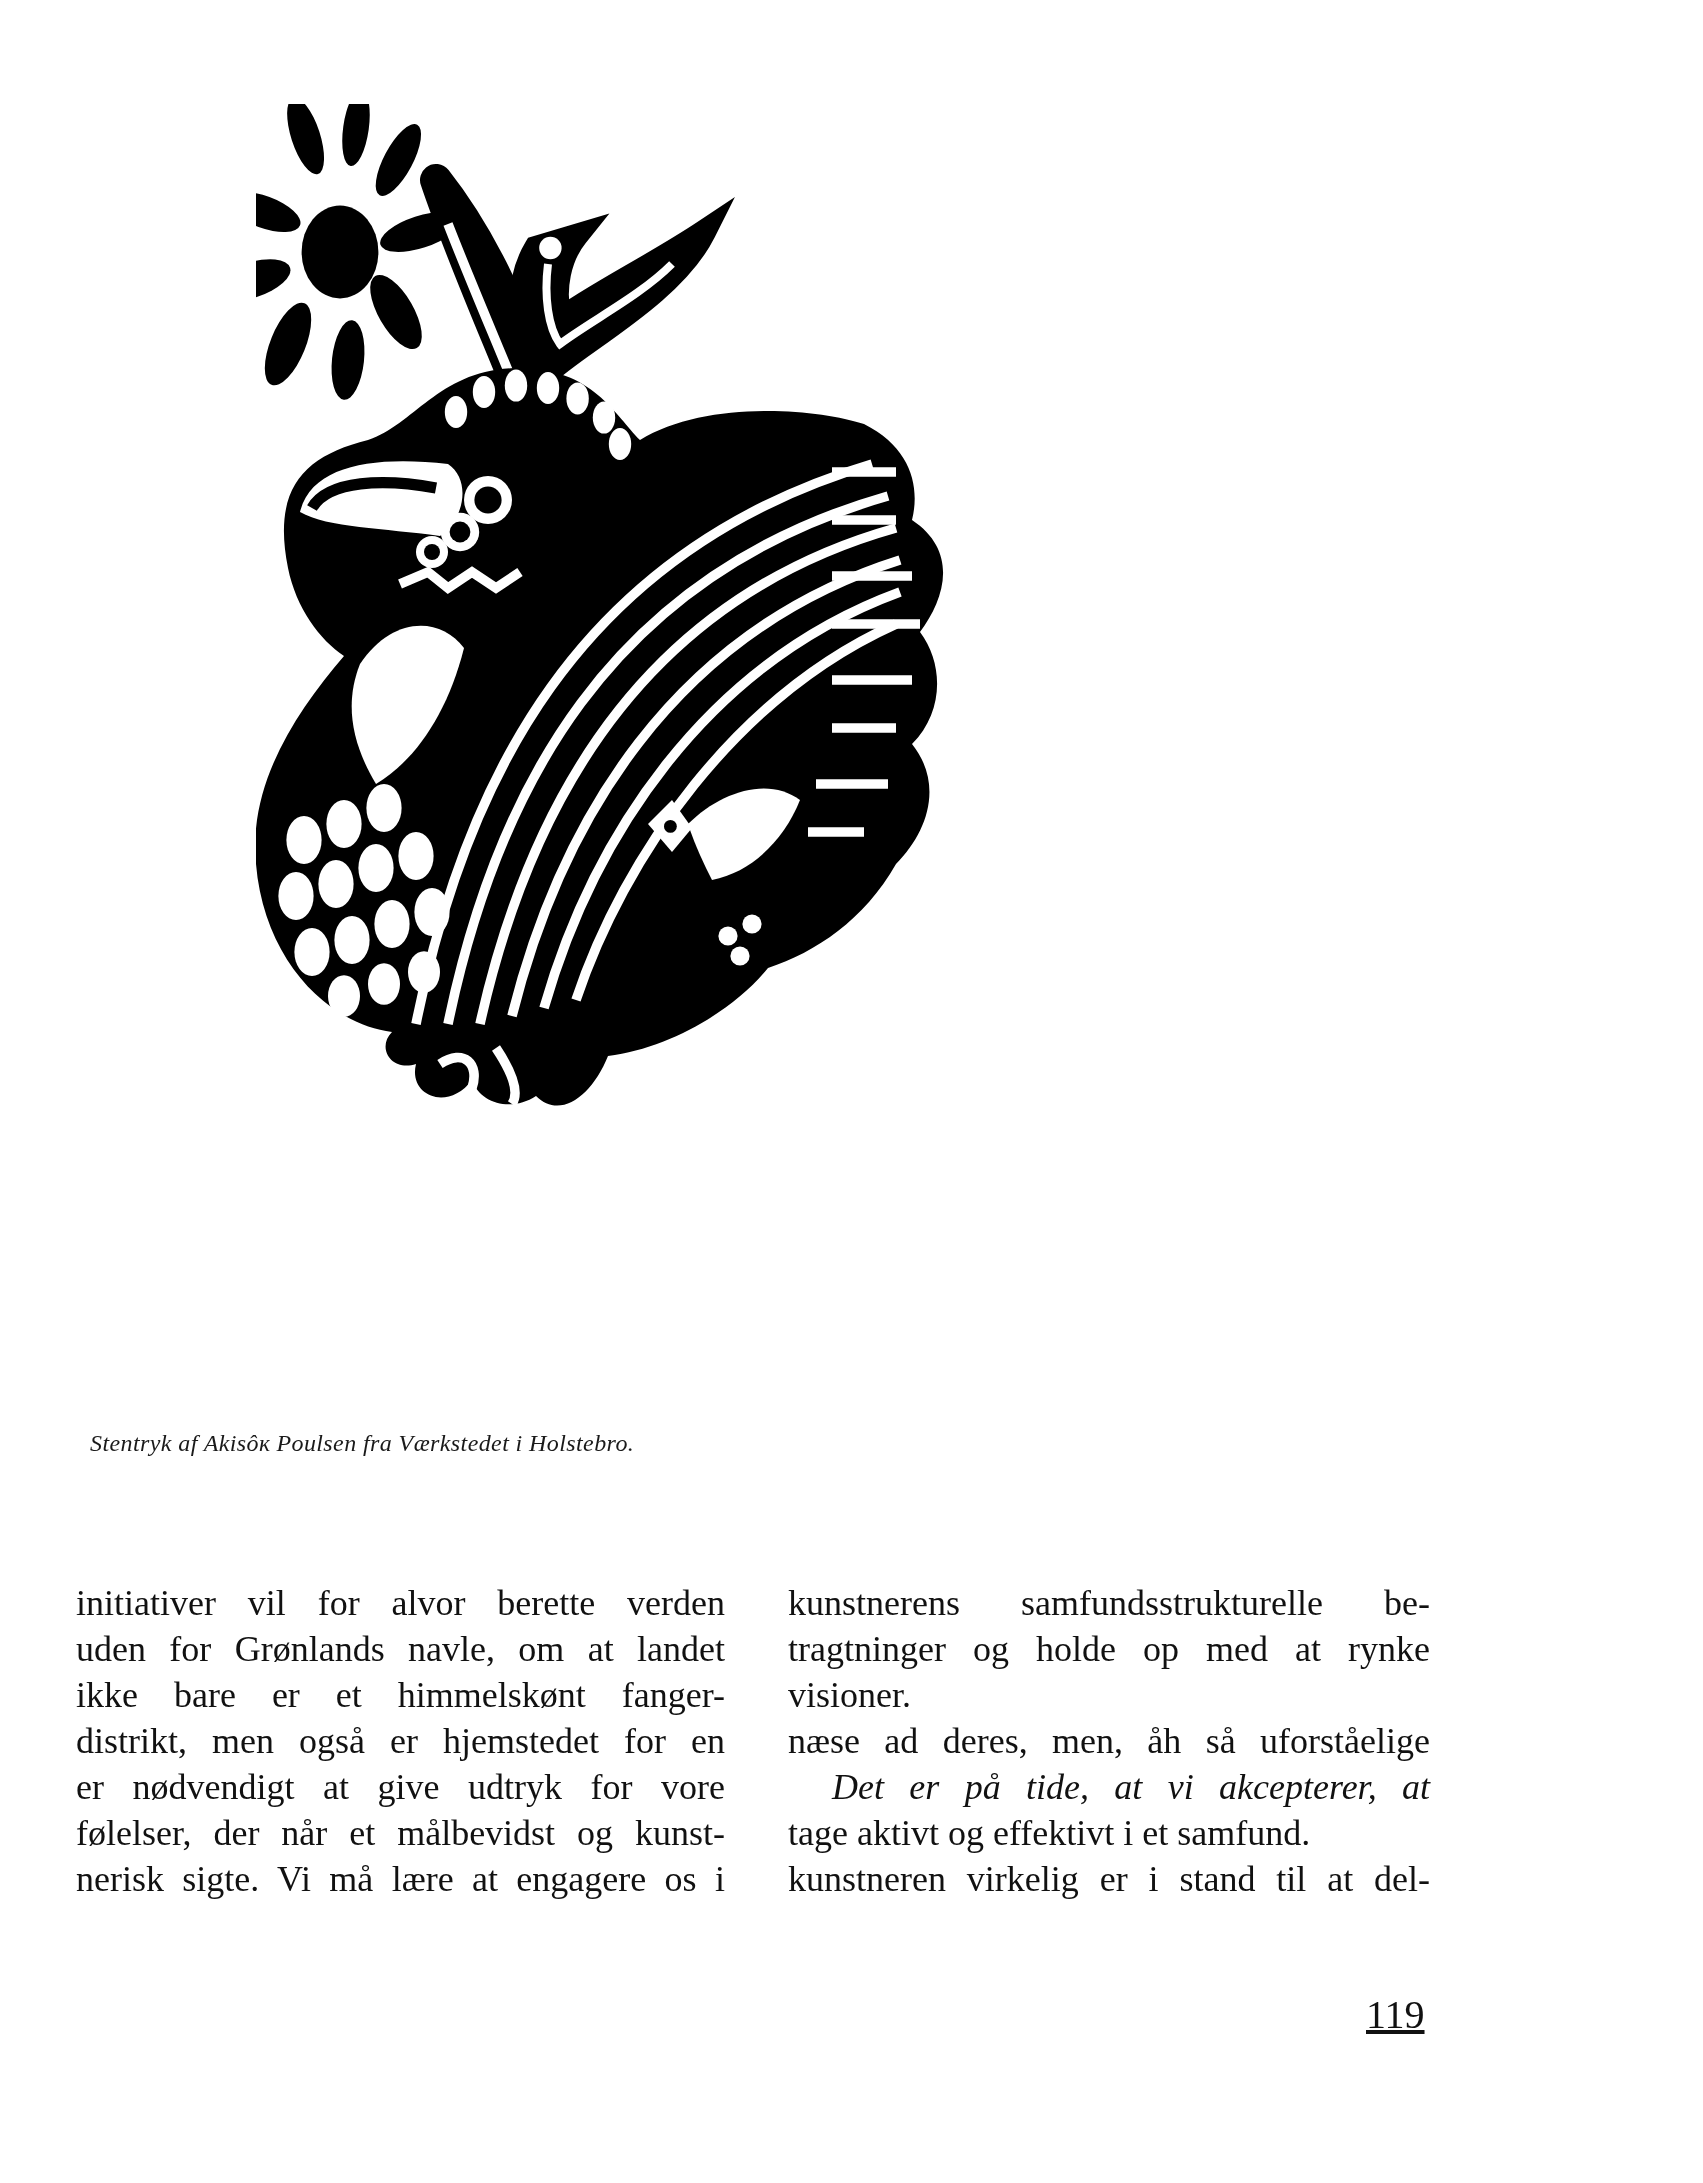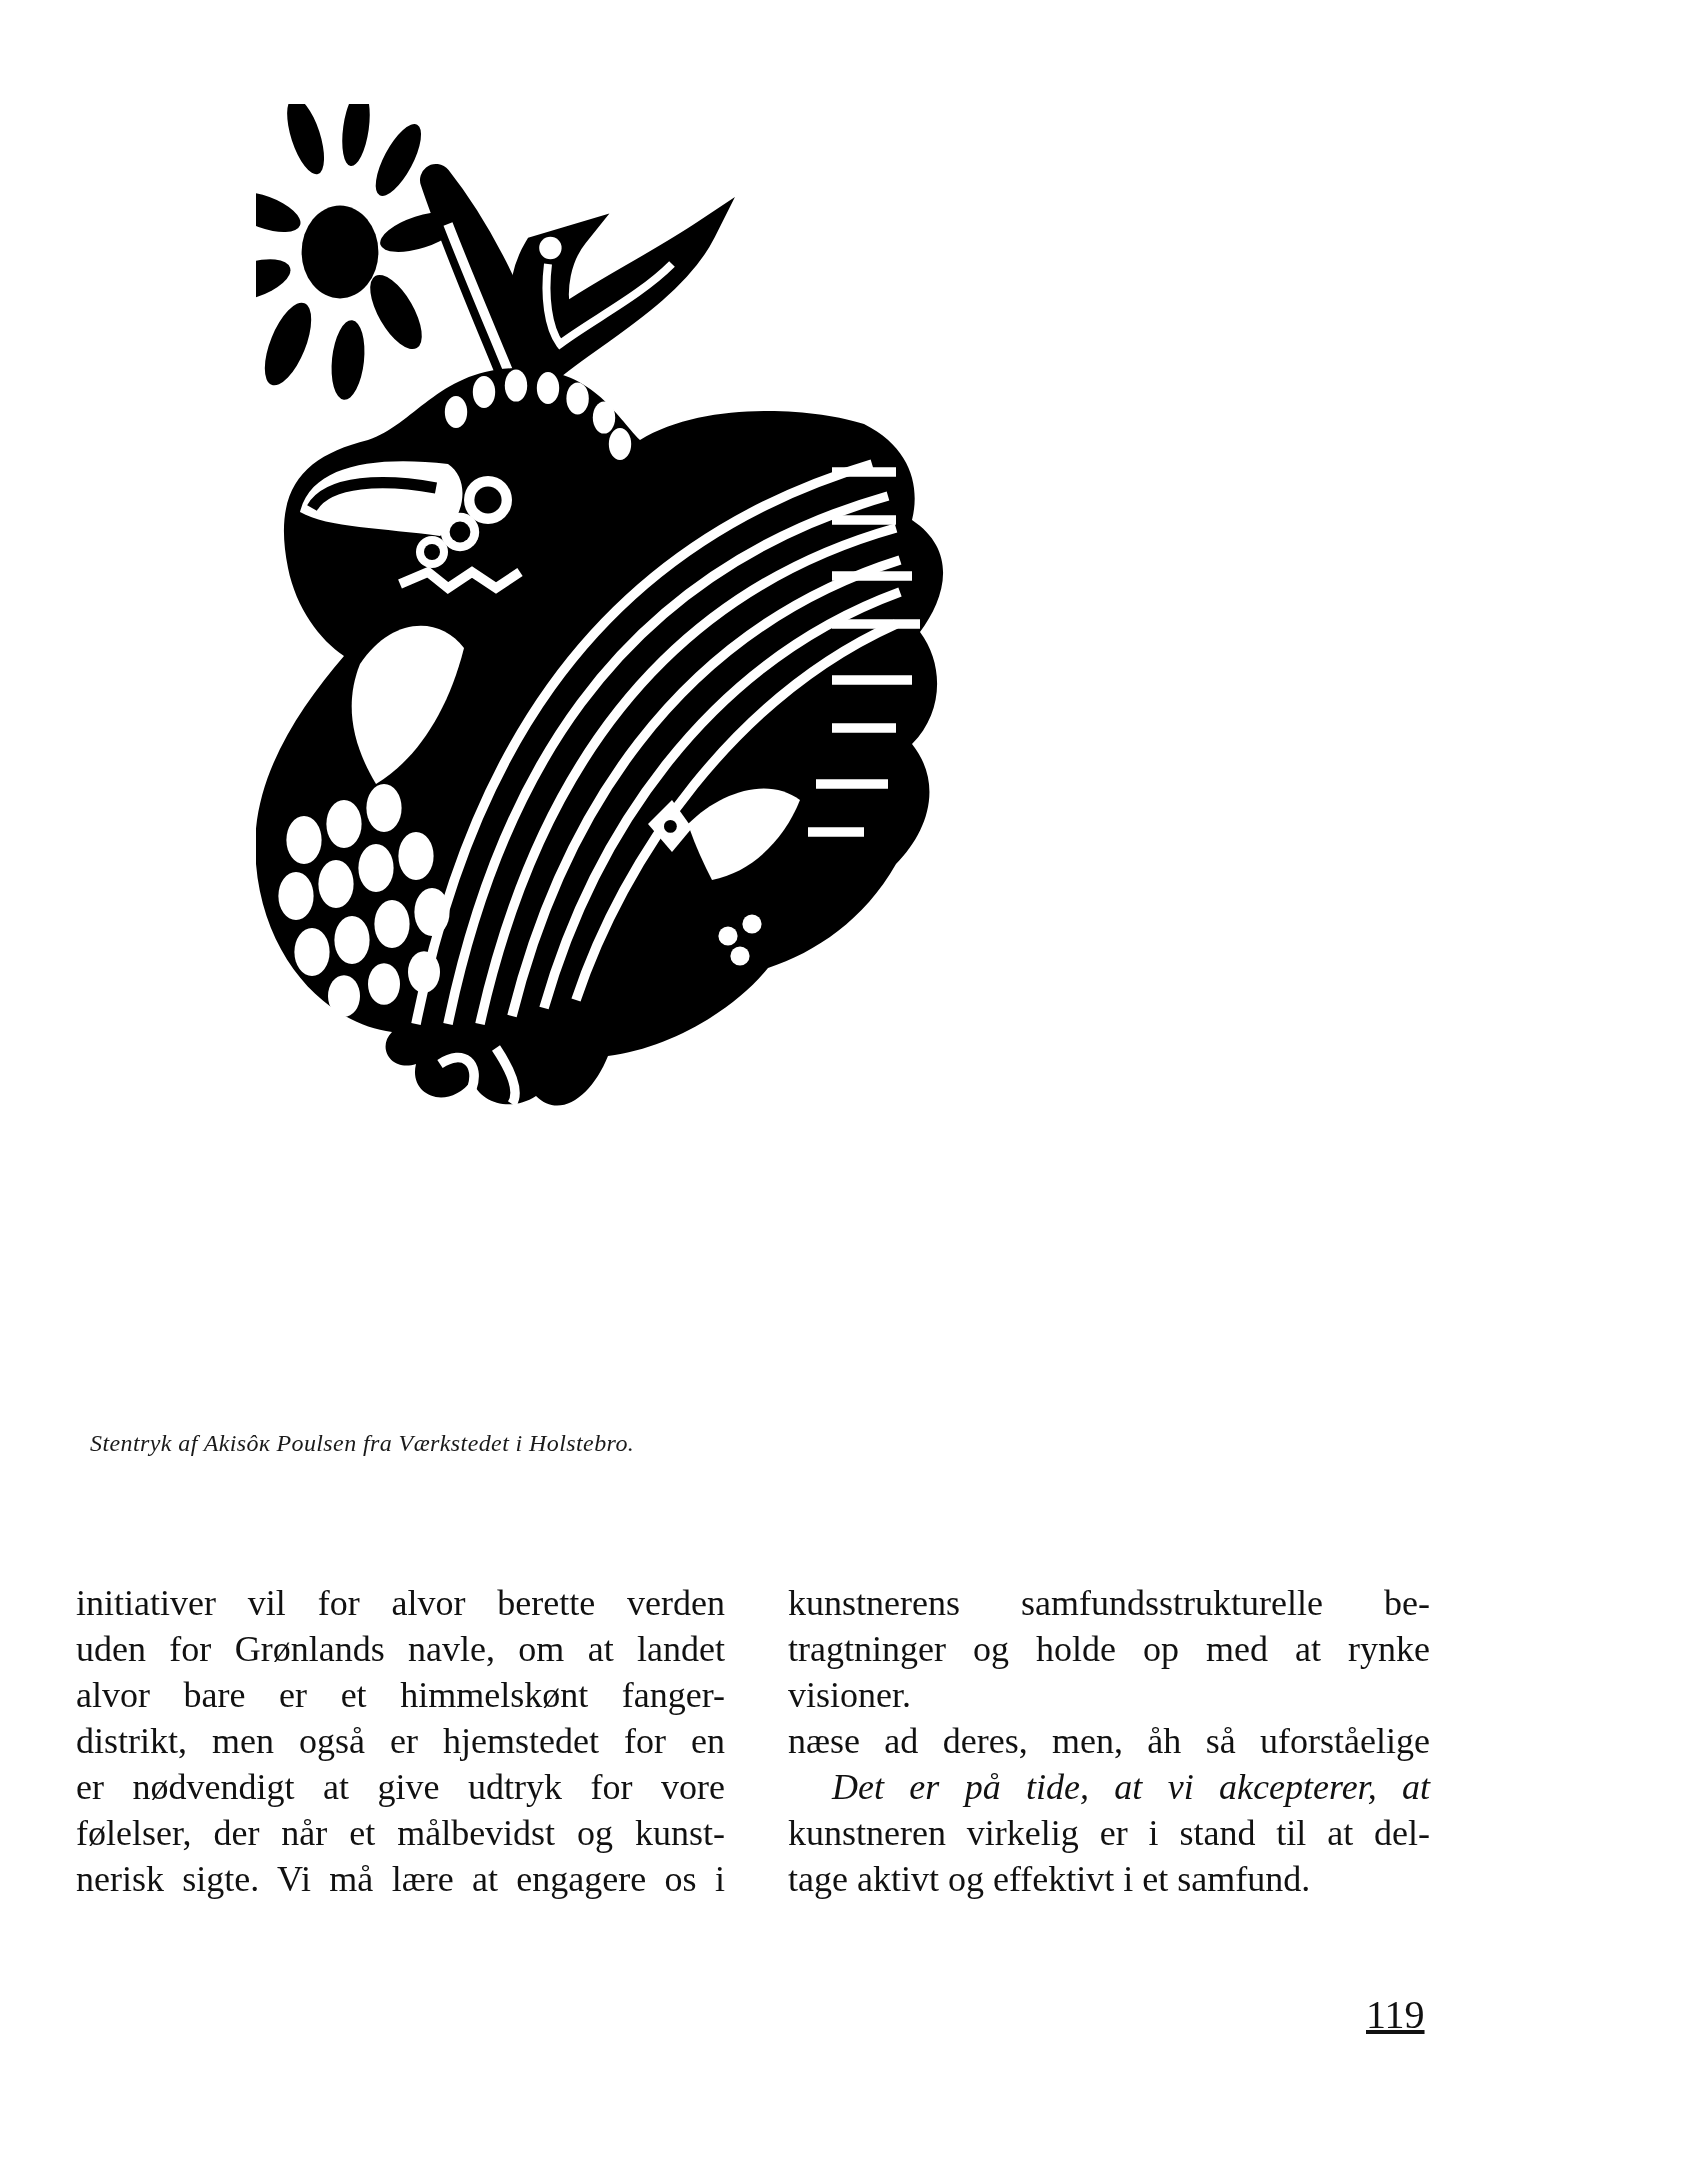"alvor bare er et himmelskønt" span.line { text: alvor -> ikke }
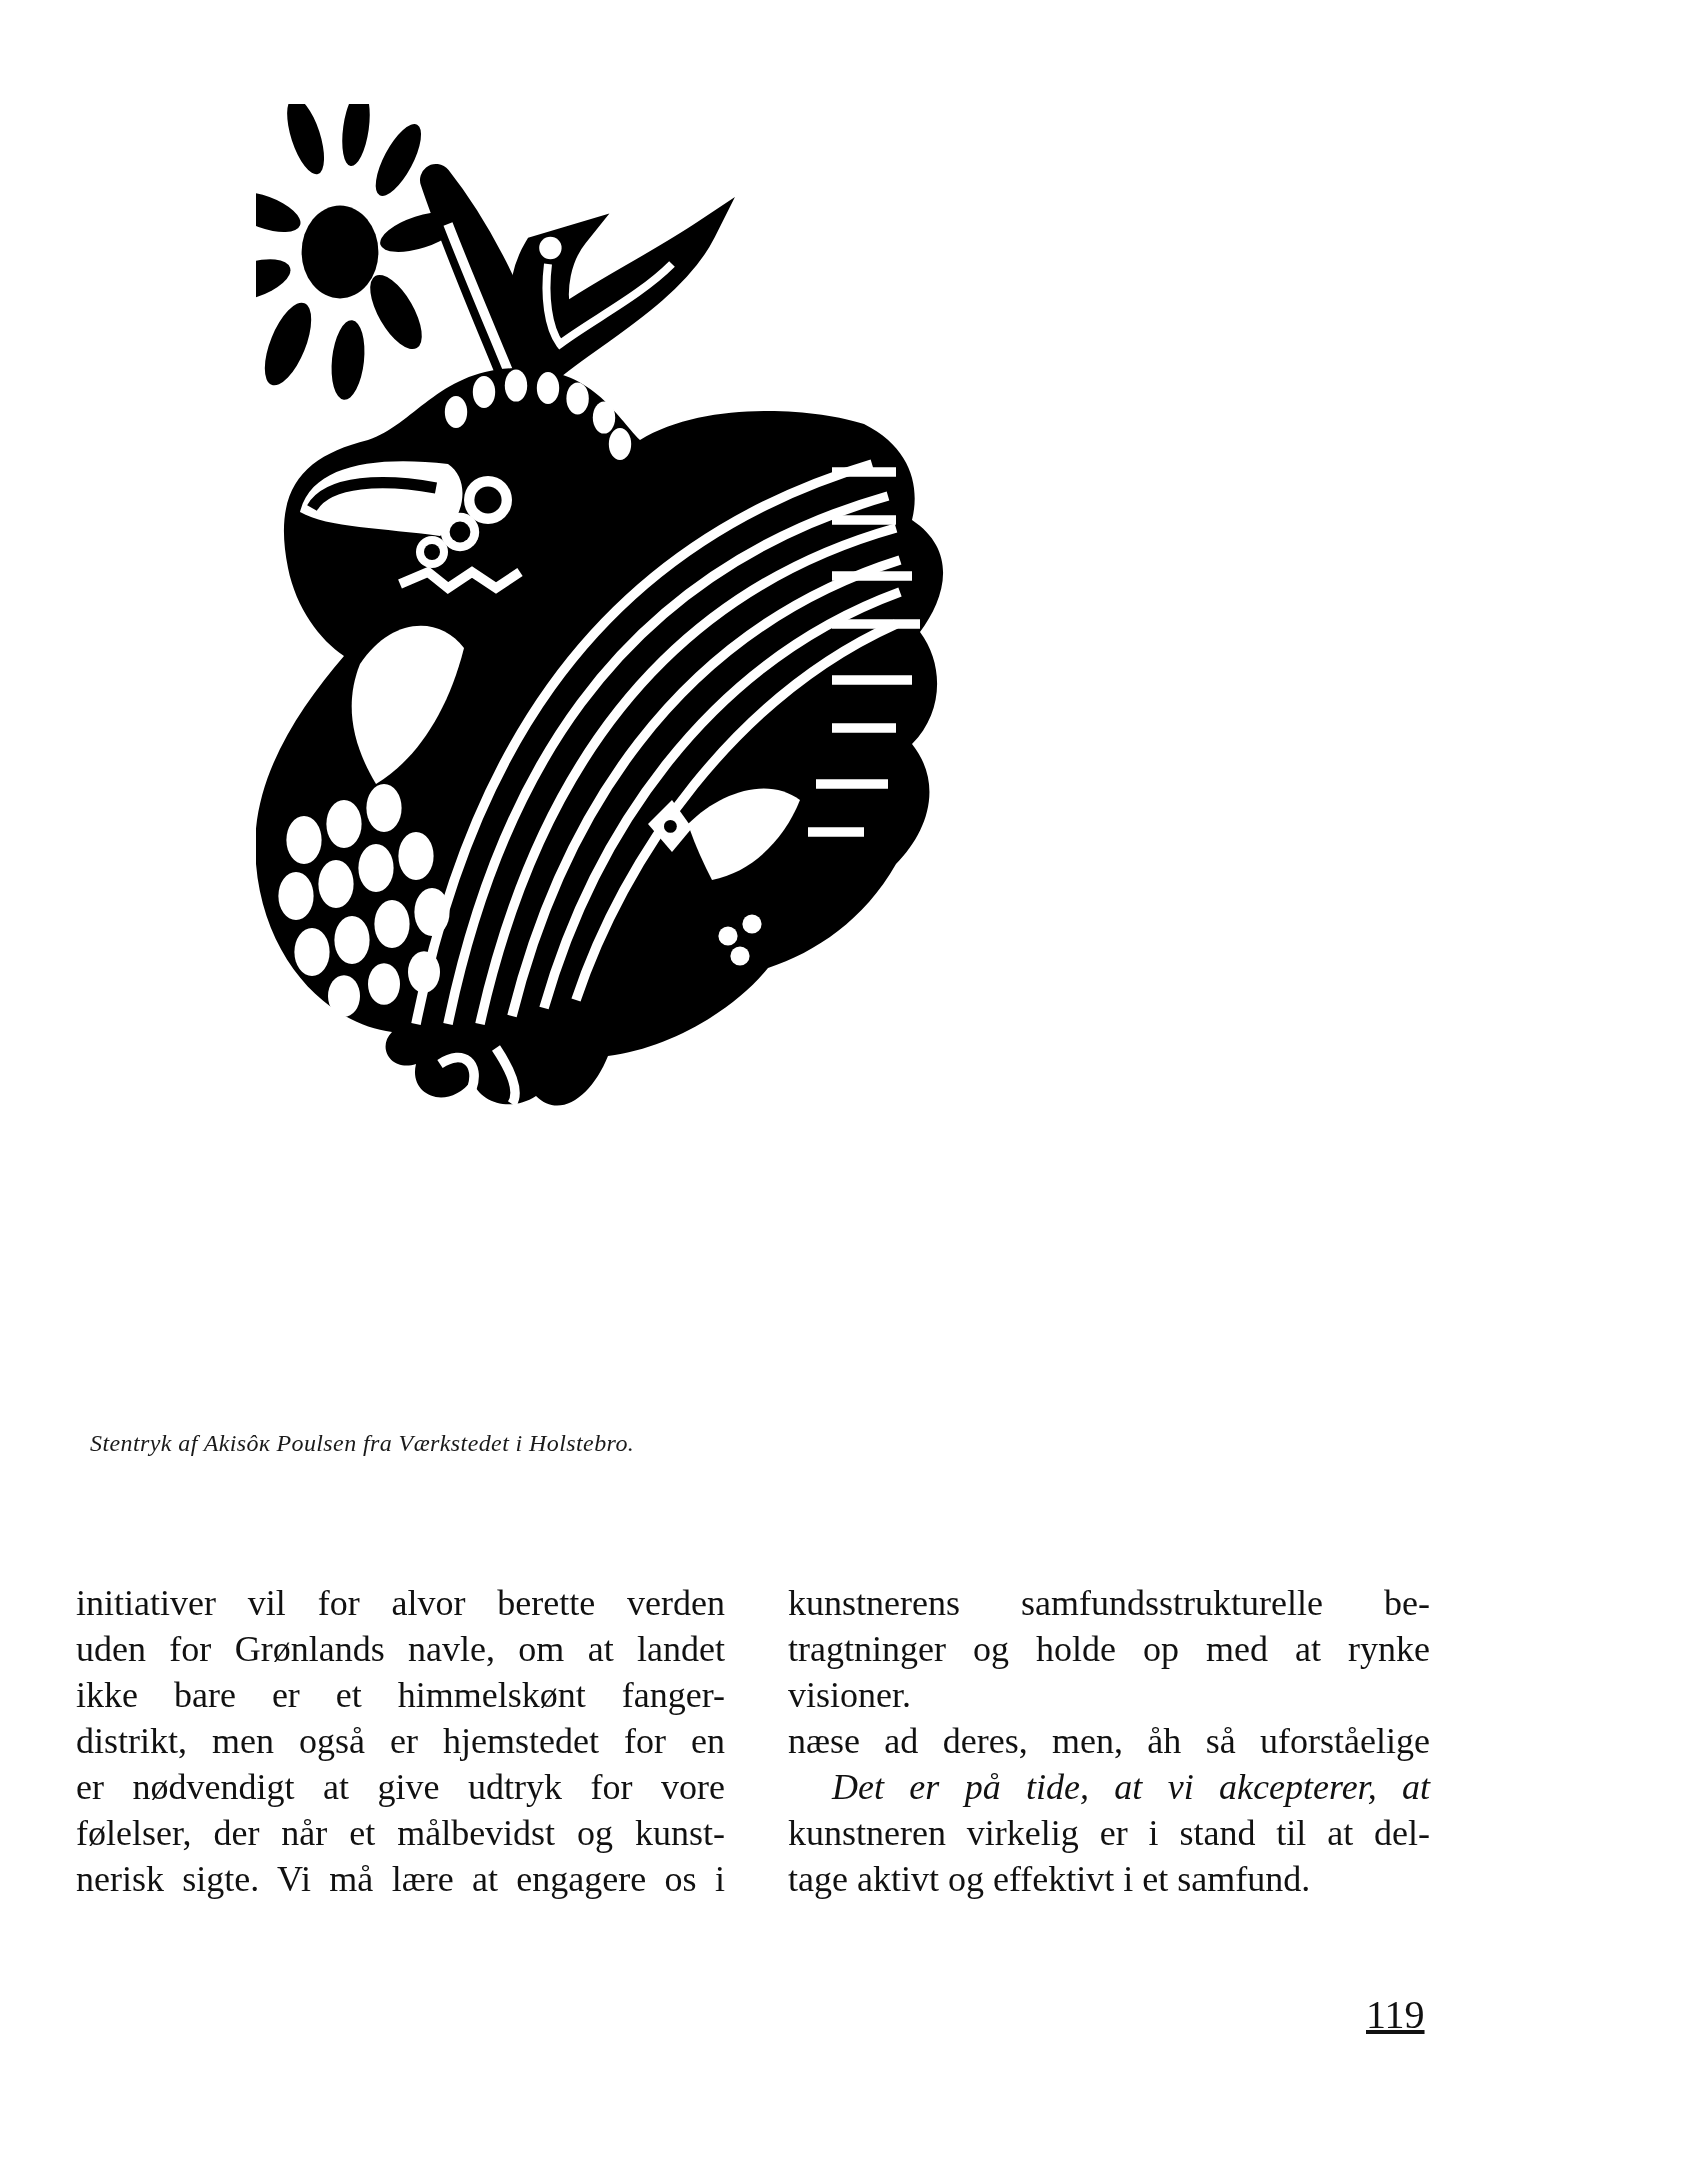"kunstneren virkelig er i stand" span.line { order: before "tage aktivt og effektivt i" -> after "tage aktivt og effektivt i" }
